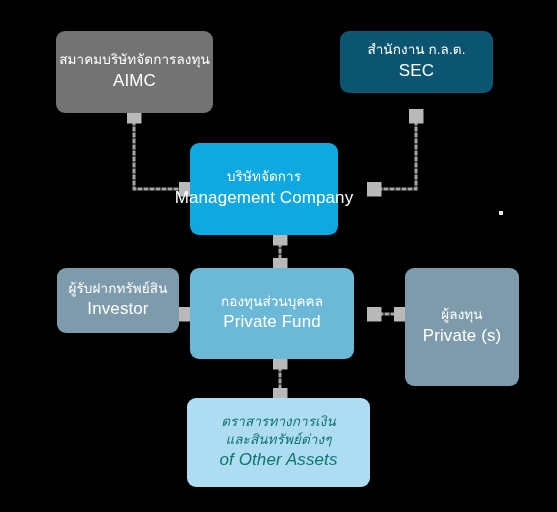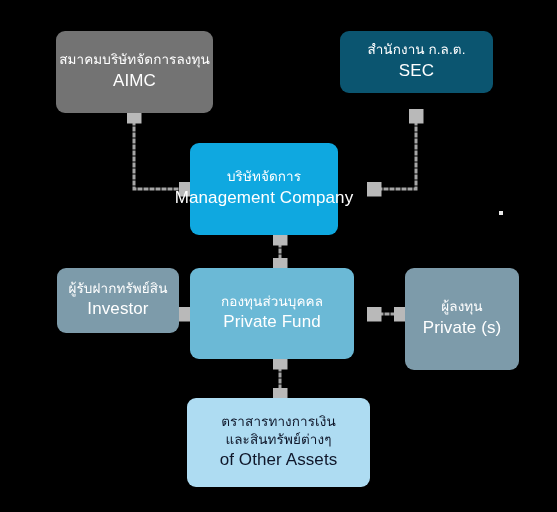"ผู้ลงทุน" .box-investor { height: 102px -> 118px }
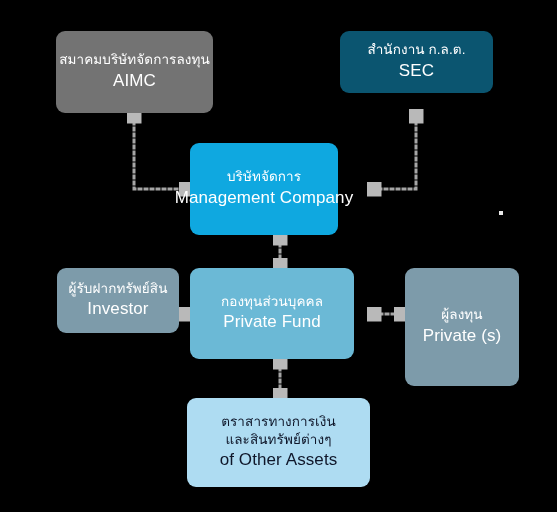"ตราสารทางการเงิน" .box-assets .th, .box-assets .en { color: #0f172a -> #0f766e; font-style: none -> italic }
